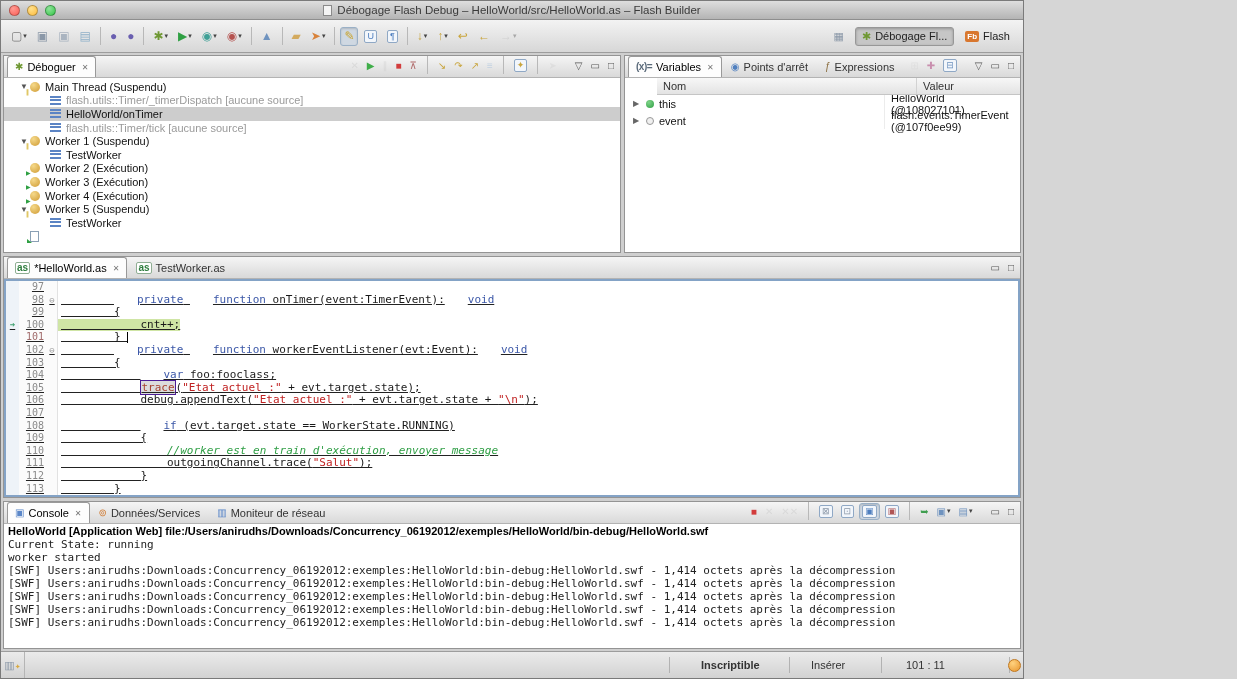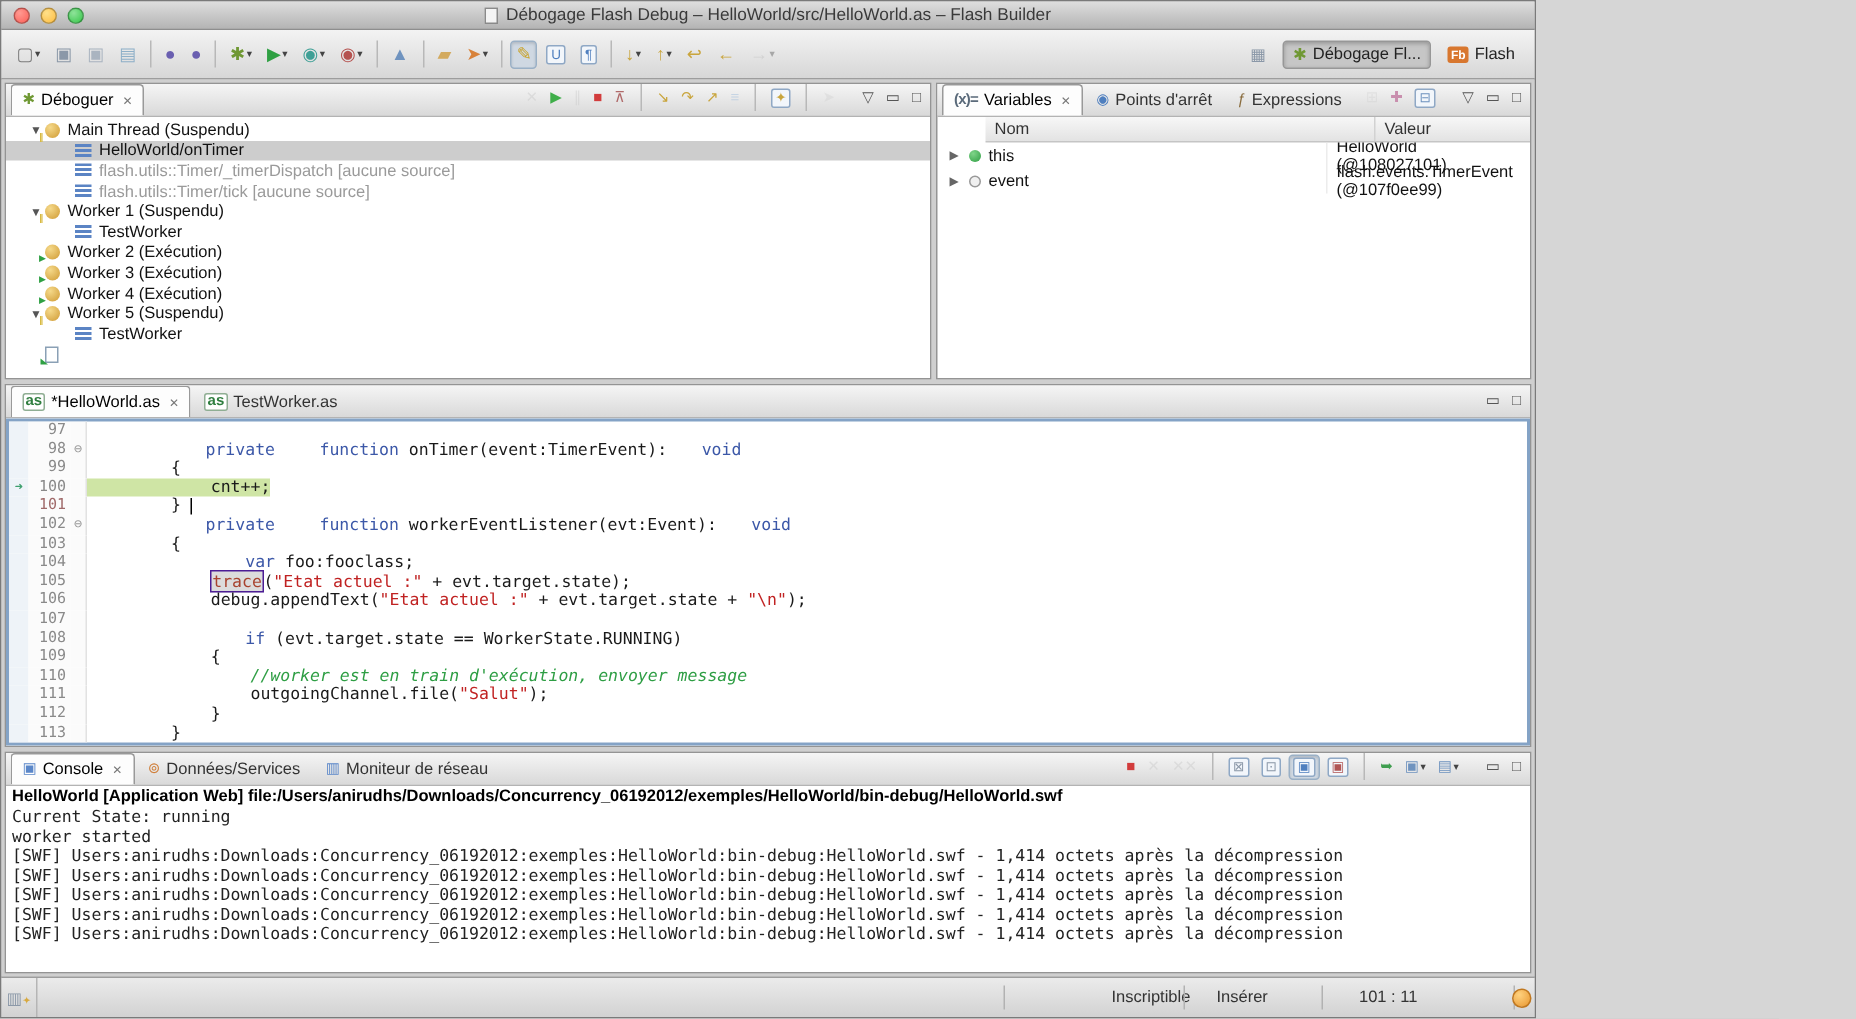"HelloWorld/onTimer" div.tree-row { order: before "flash.utils::Timer/_timerDispatch" -> after "flash.utils::Timer/_timerDispatch" }
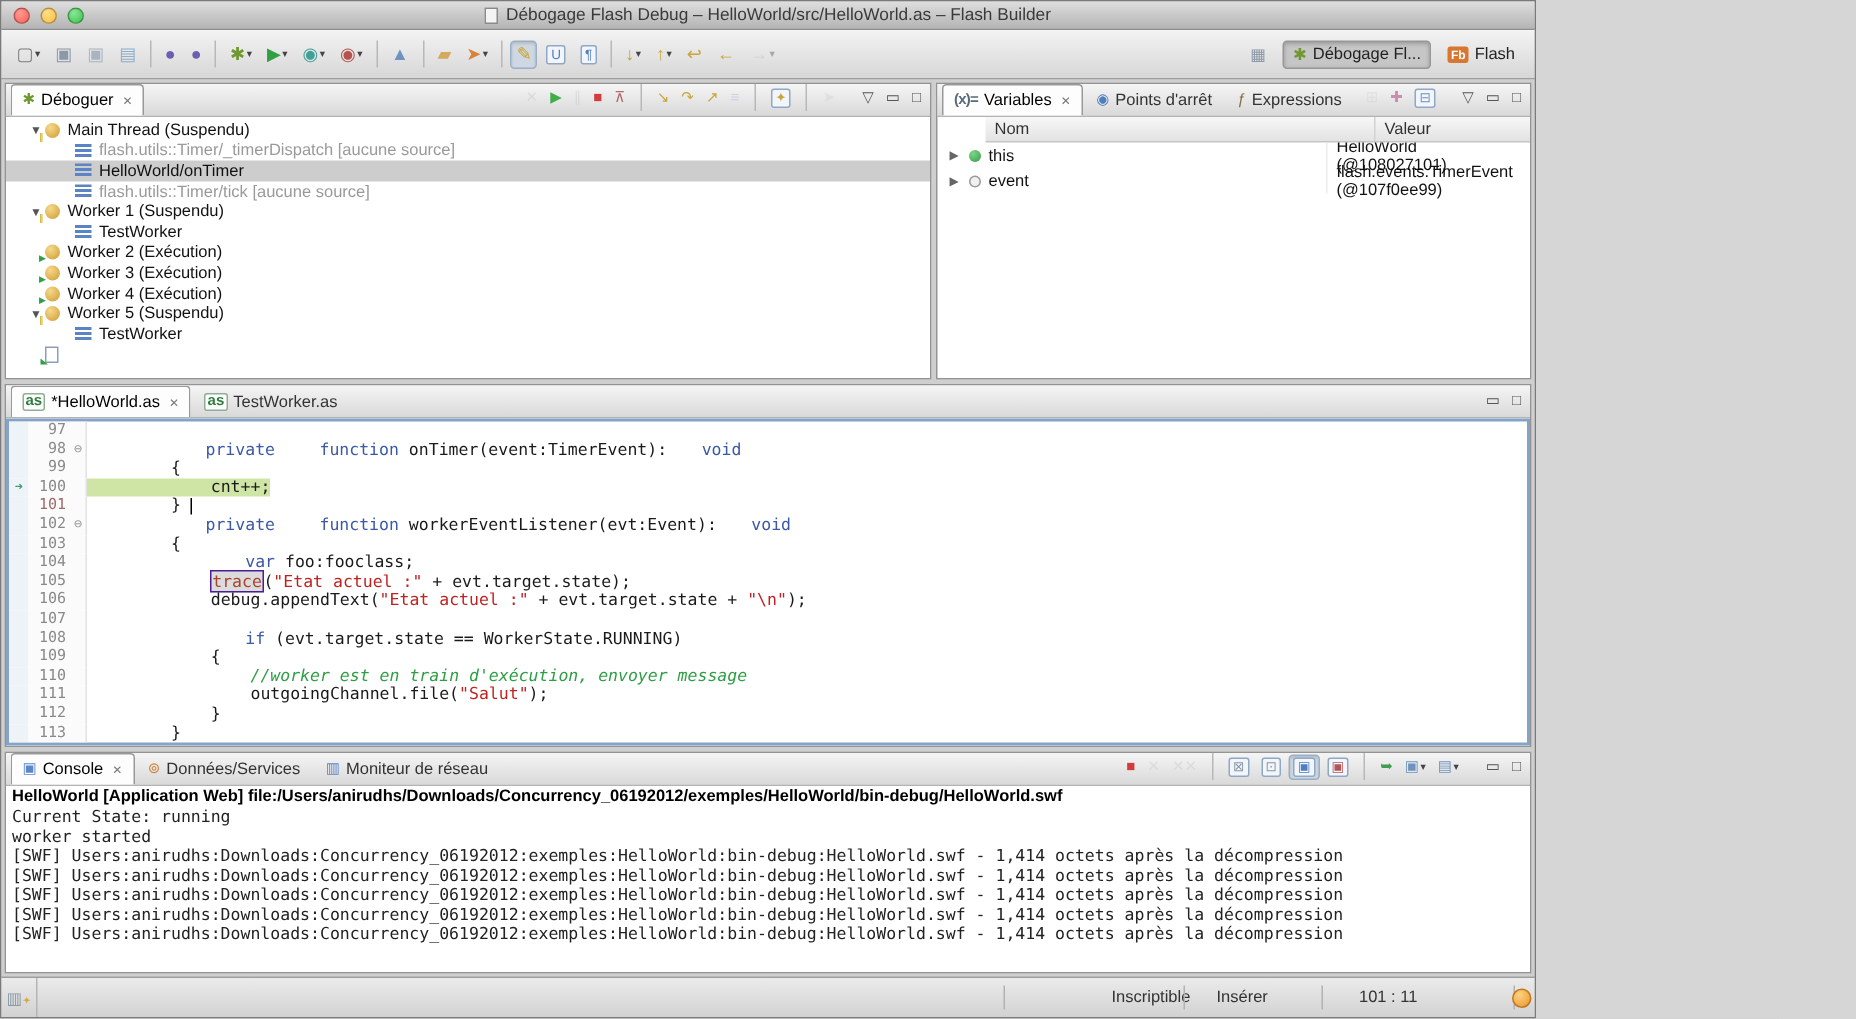"97" .ed-body { text-decoration: none -> underline }
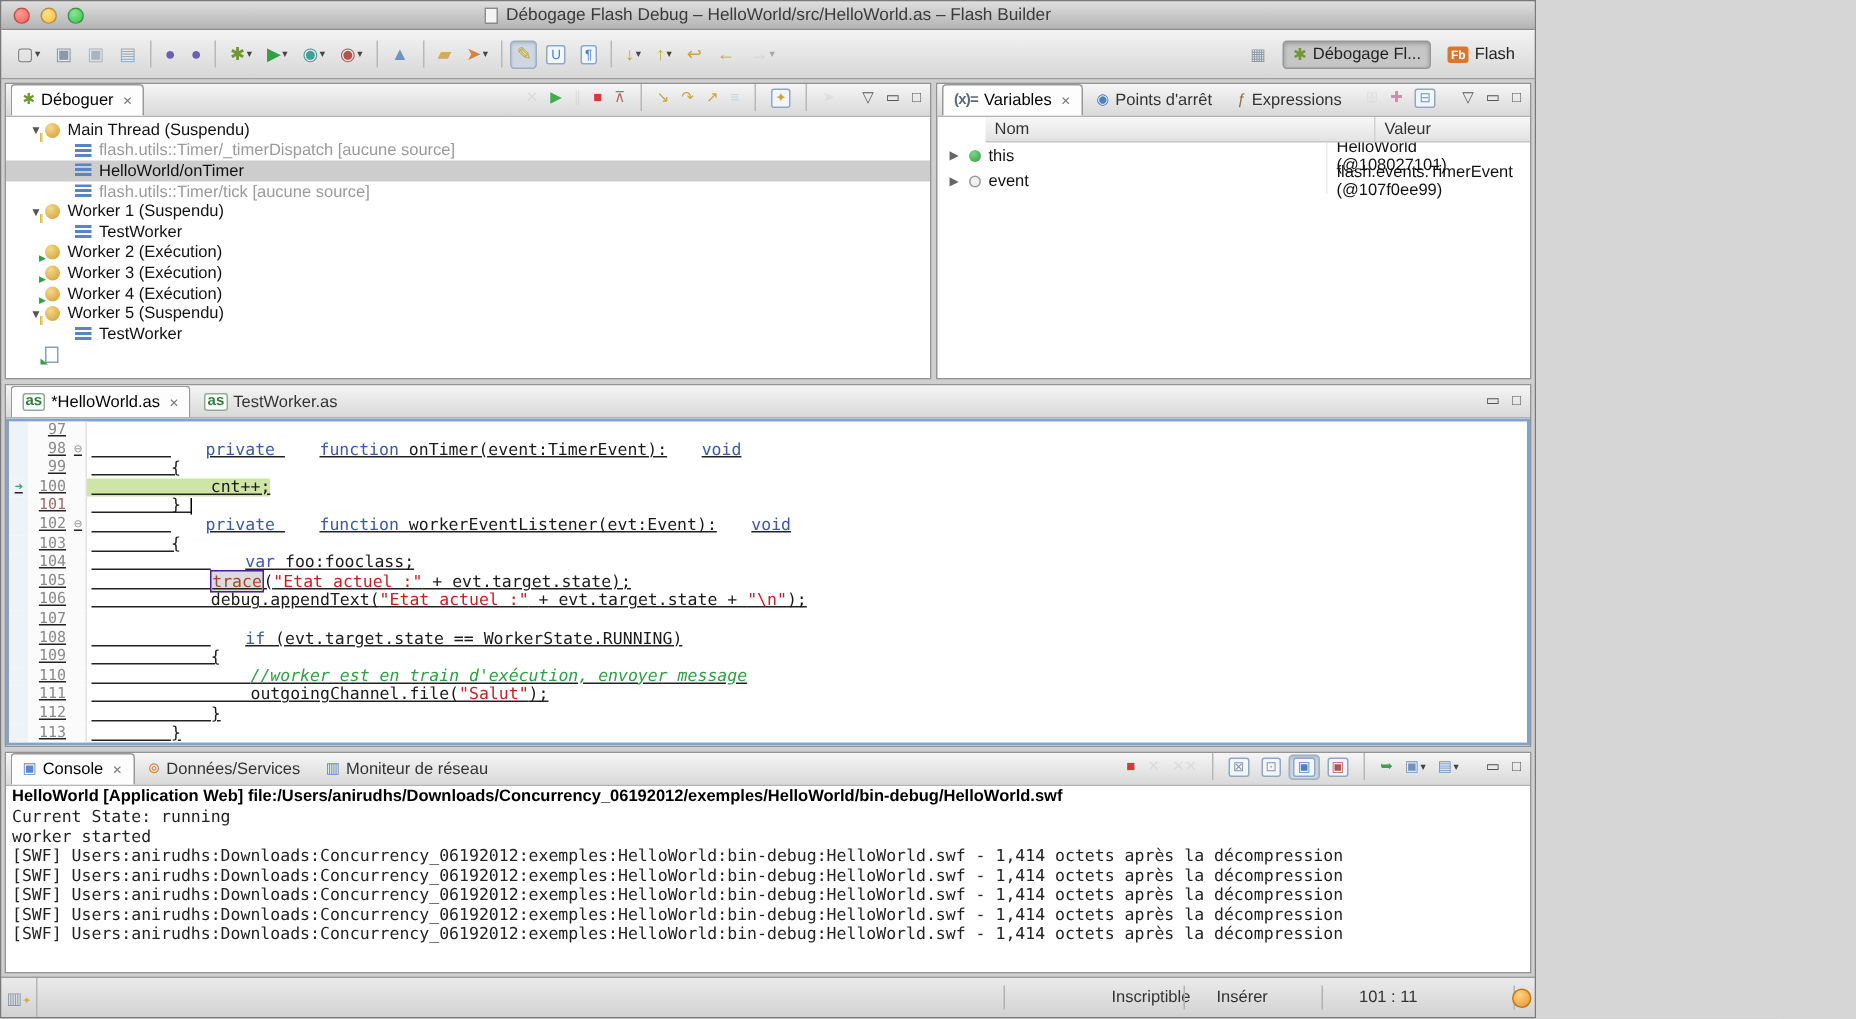"outgoingChannel.file(" span { text: outgoingChannel.file -> outgoingChannel.trace }
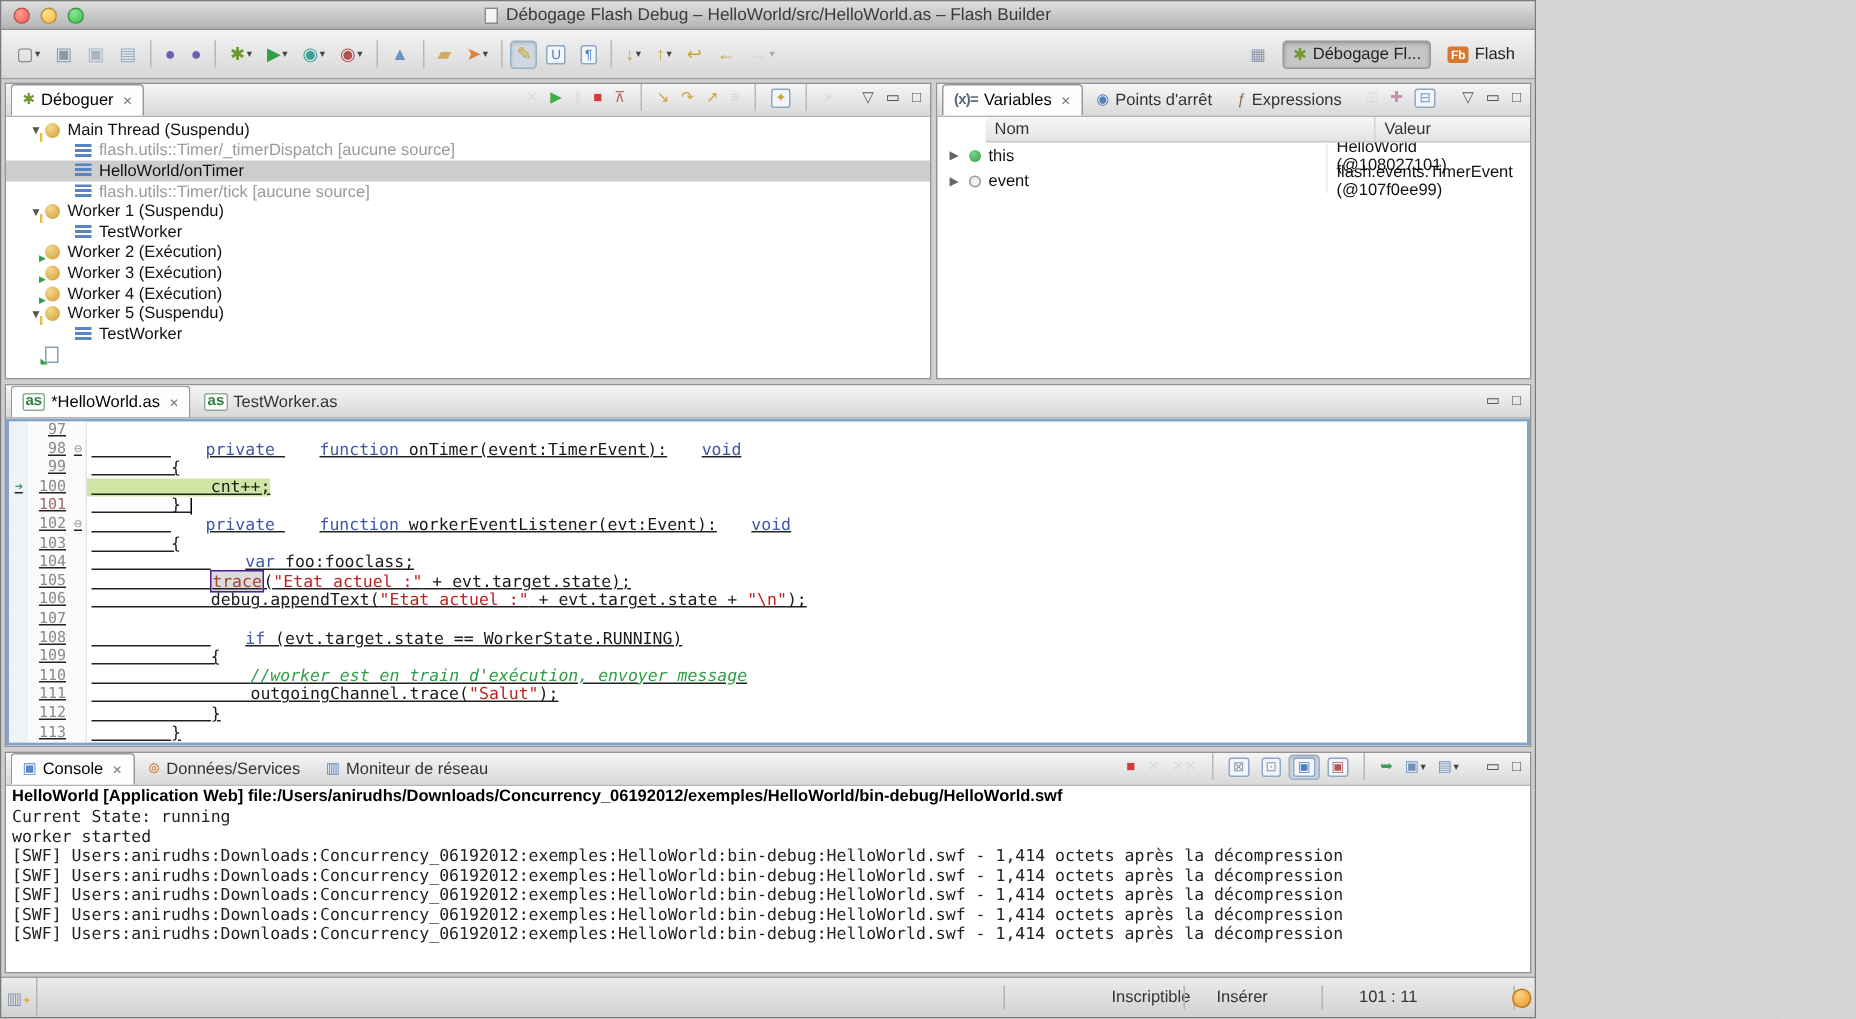"Inscriptible" span.sb-item { font-weight: none -> bold; left: 740px -> 700px }
